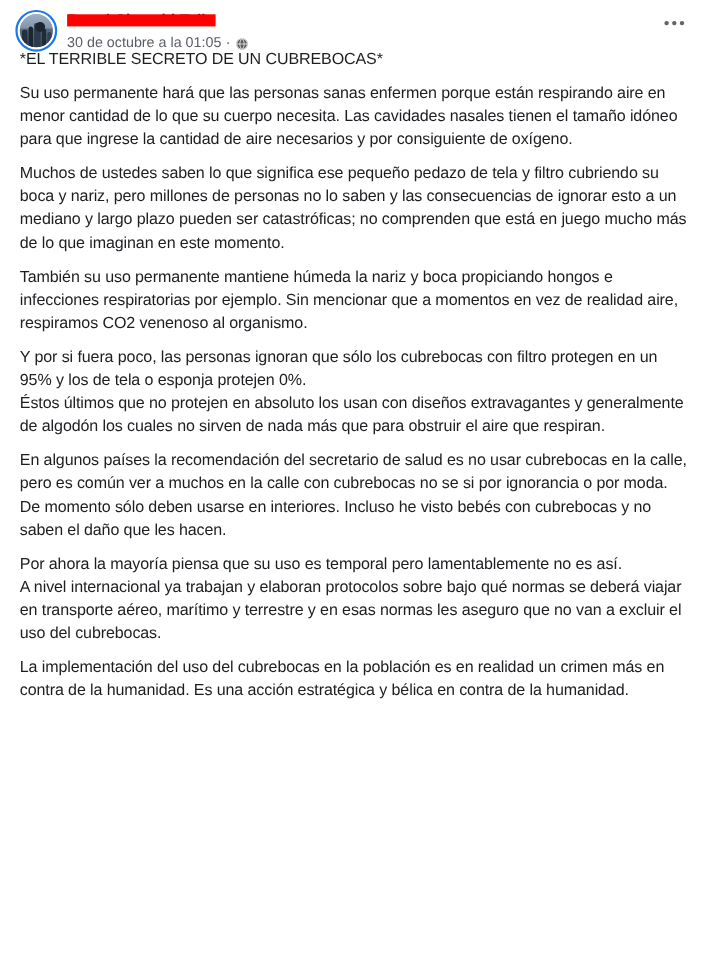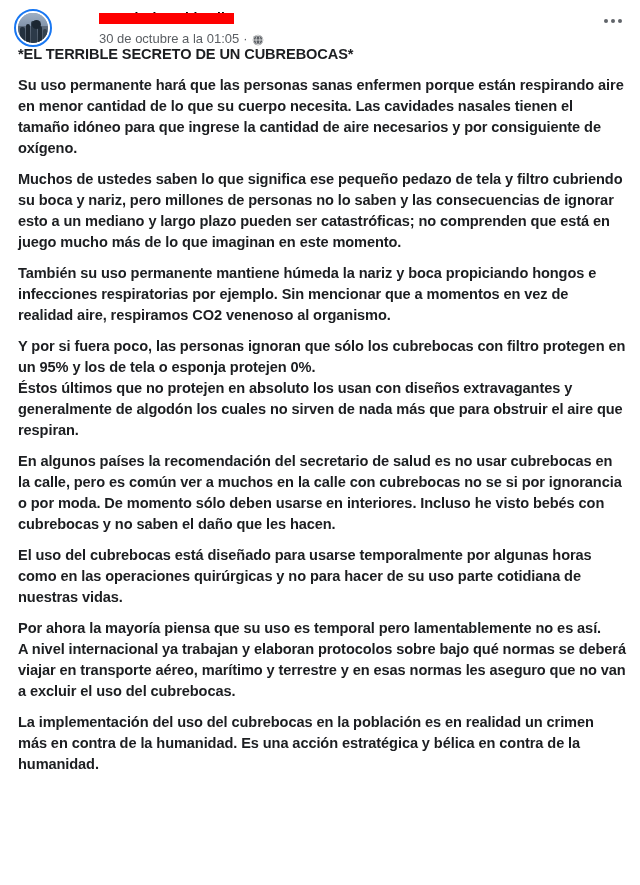"30 de octubre a la" .post-header { gap: 38px -> none }
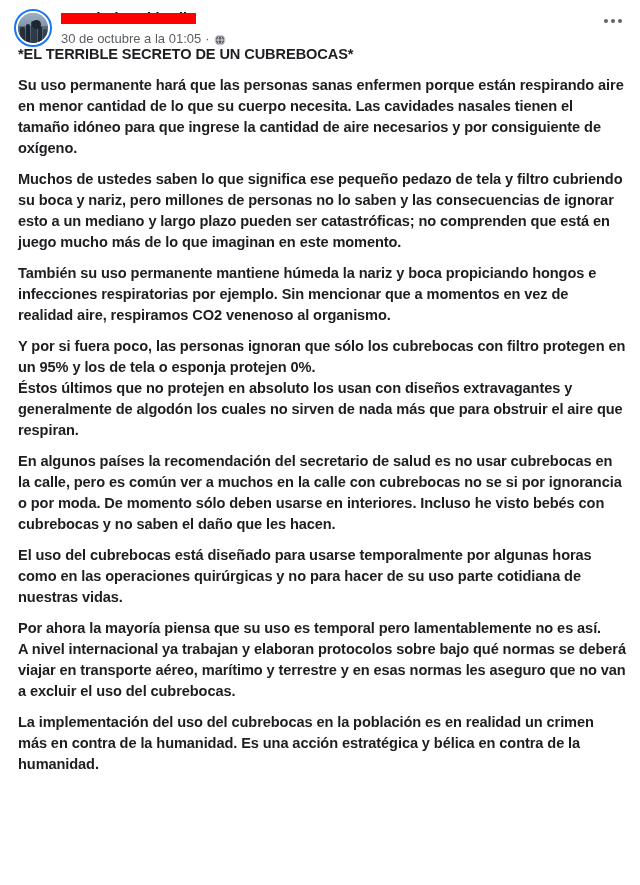"*EL TERRIBLE SECRETO DE UN" .para { font-weight: bold -> none }
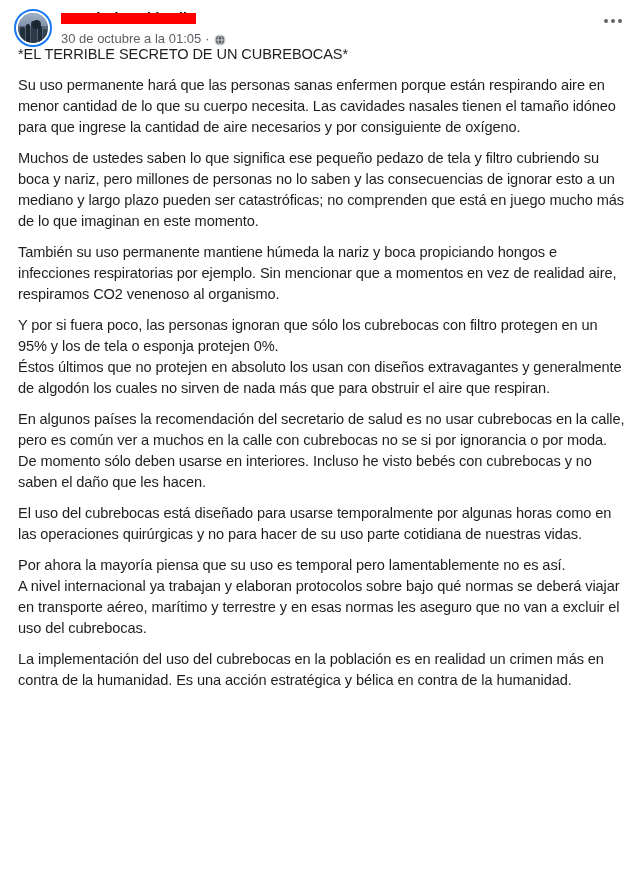"El uso del cubrebocas está" p.para { html: <p>El uso del cubrebocas está diseñado para usarse temporalmente por algunas horas como en las operaciones quirúrgicas y no para hacer de su uso parte cotidiana de nuestras vidas.</p> -> none }
